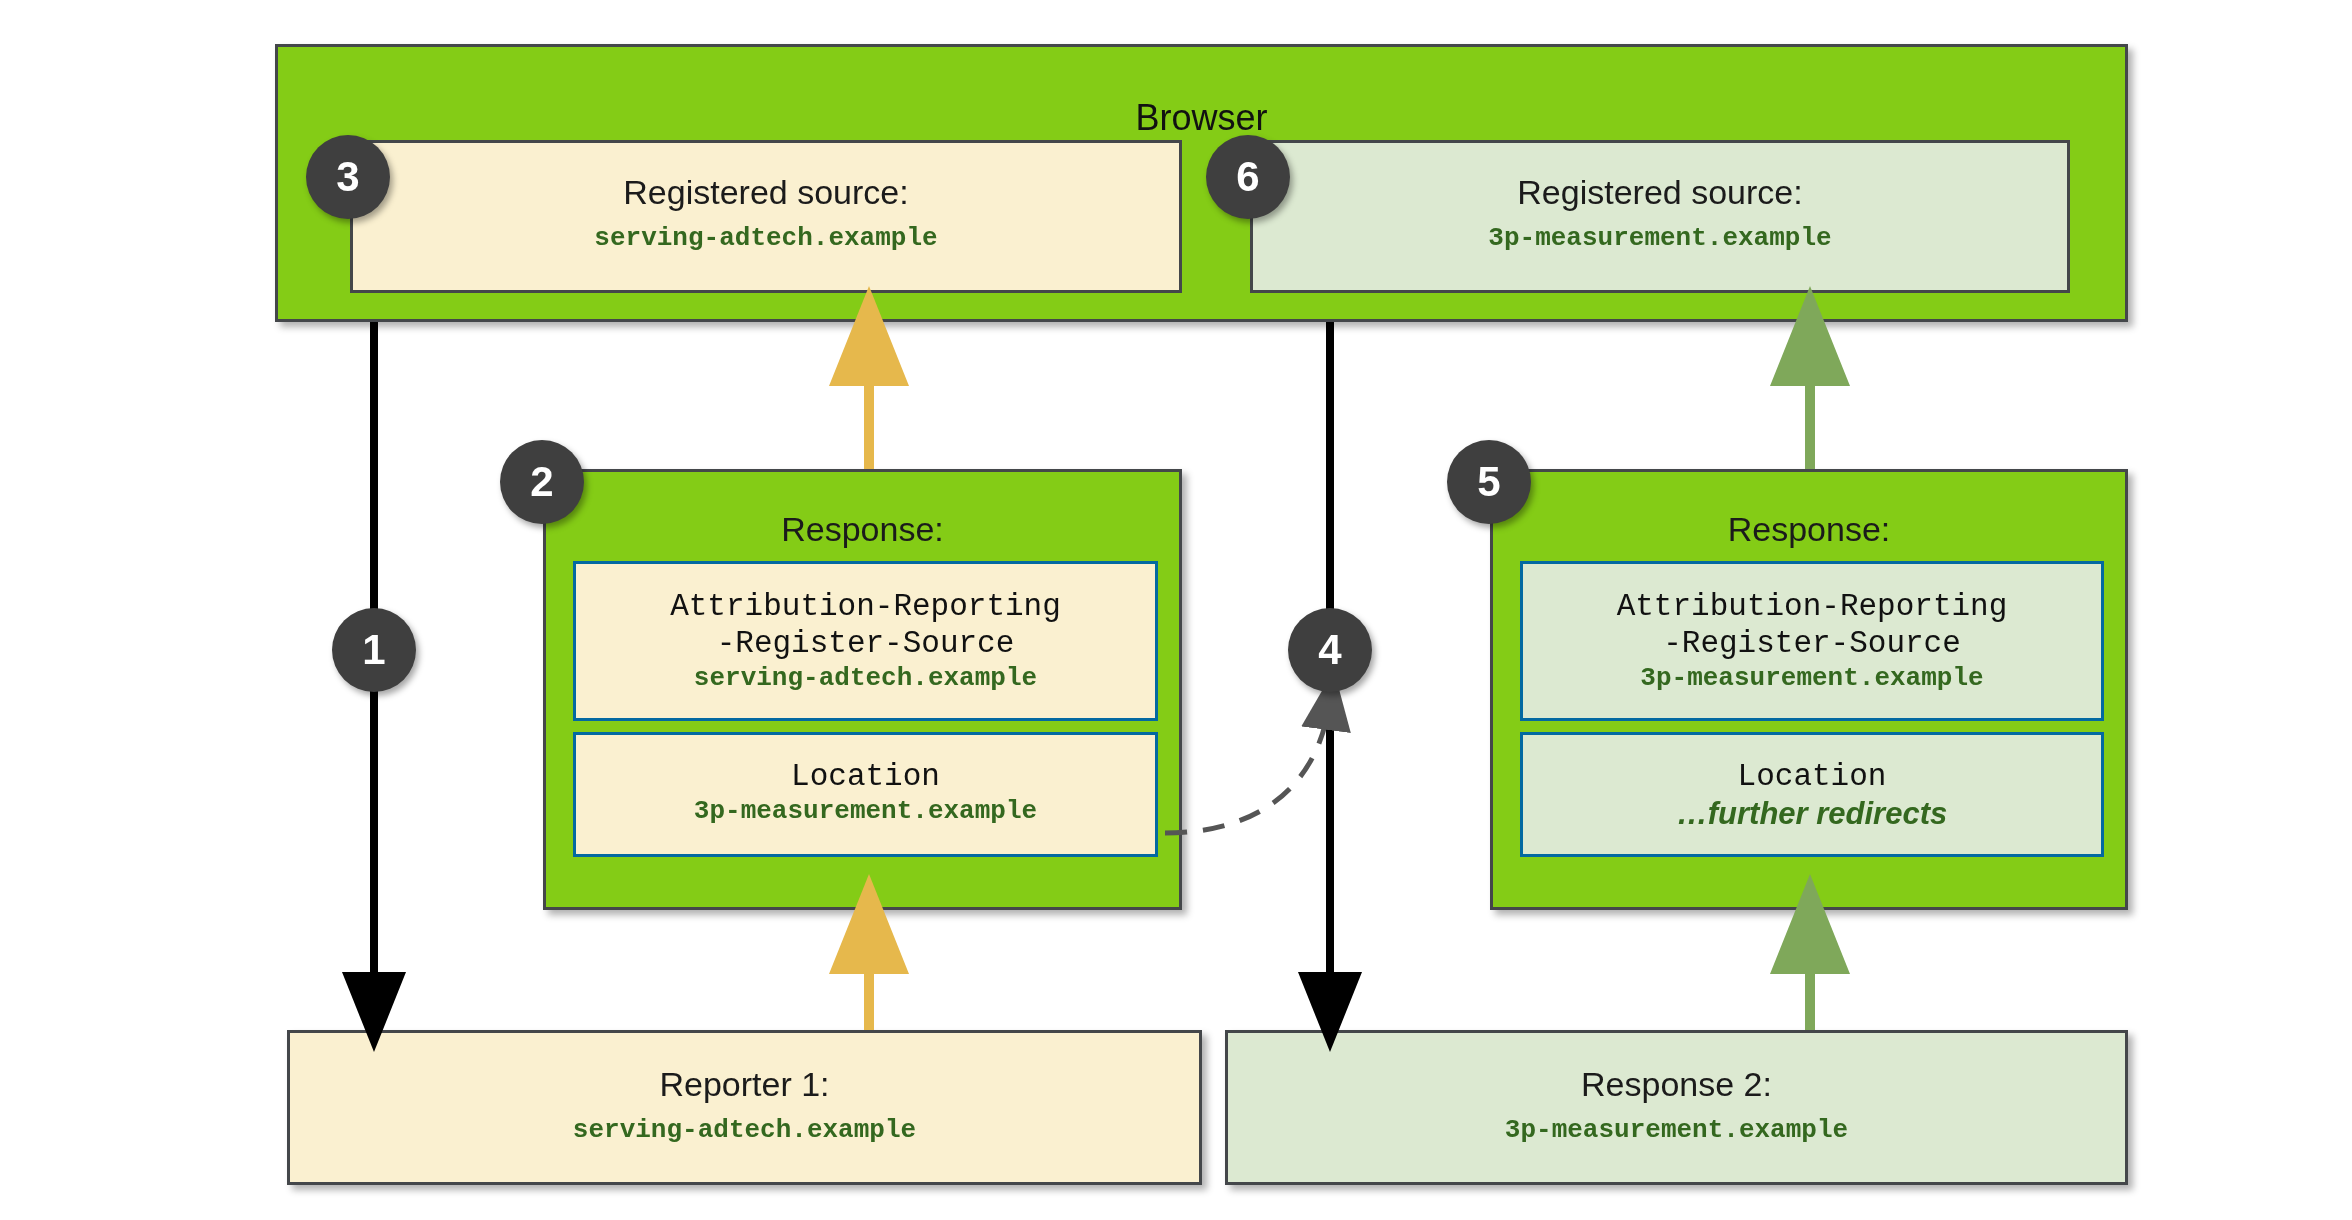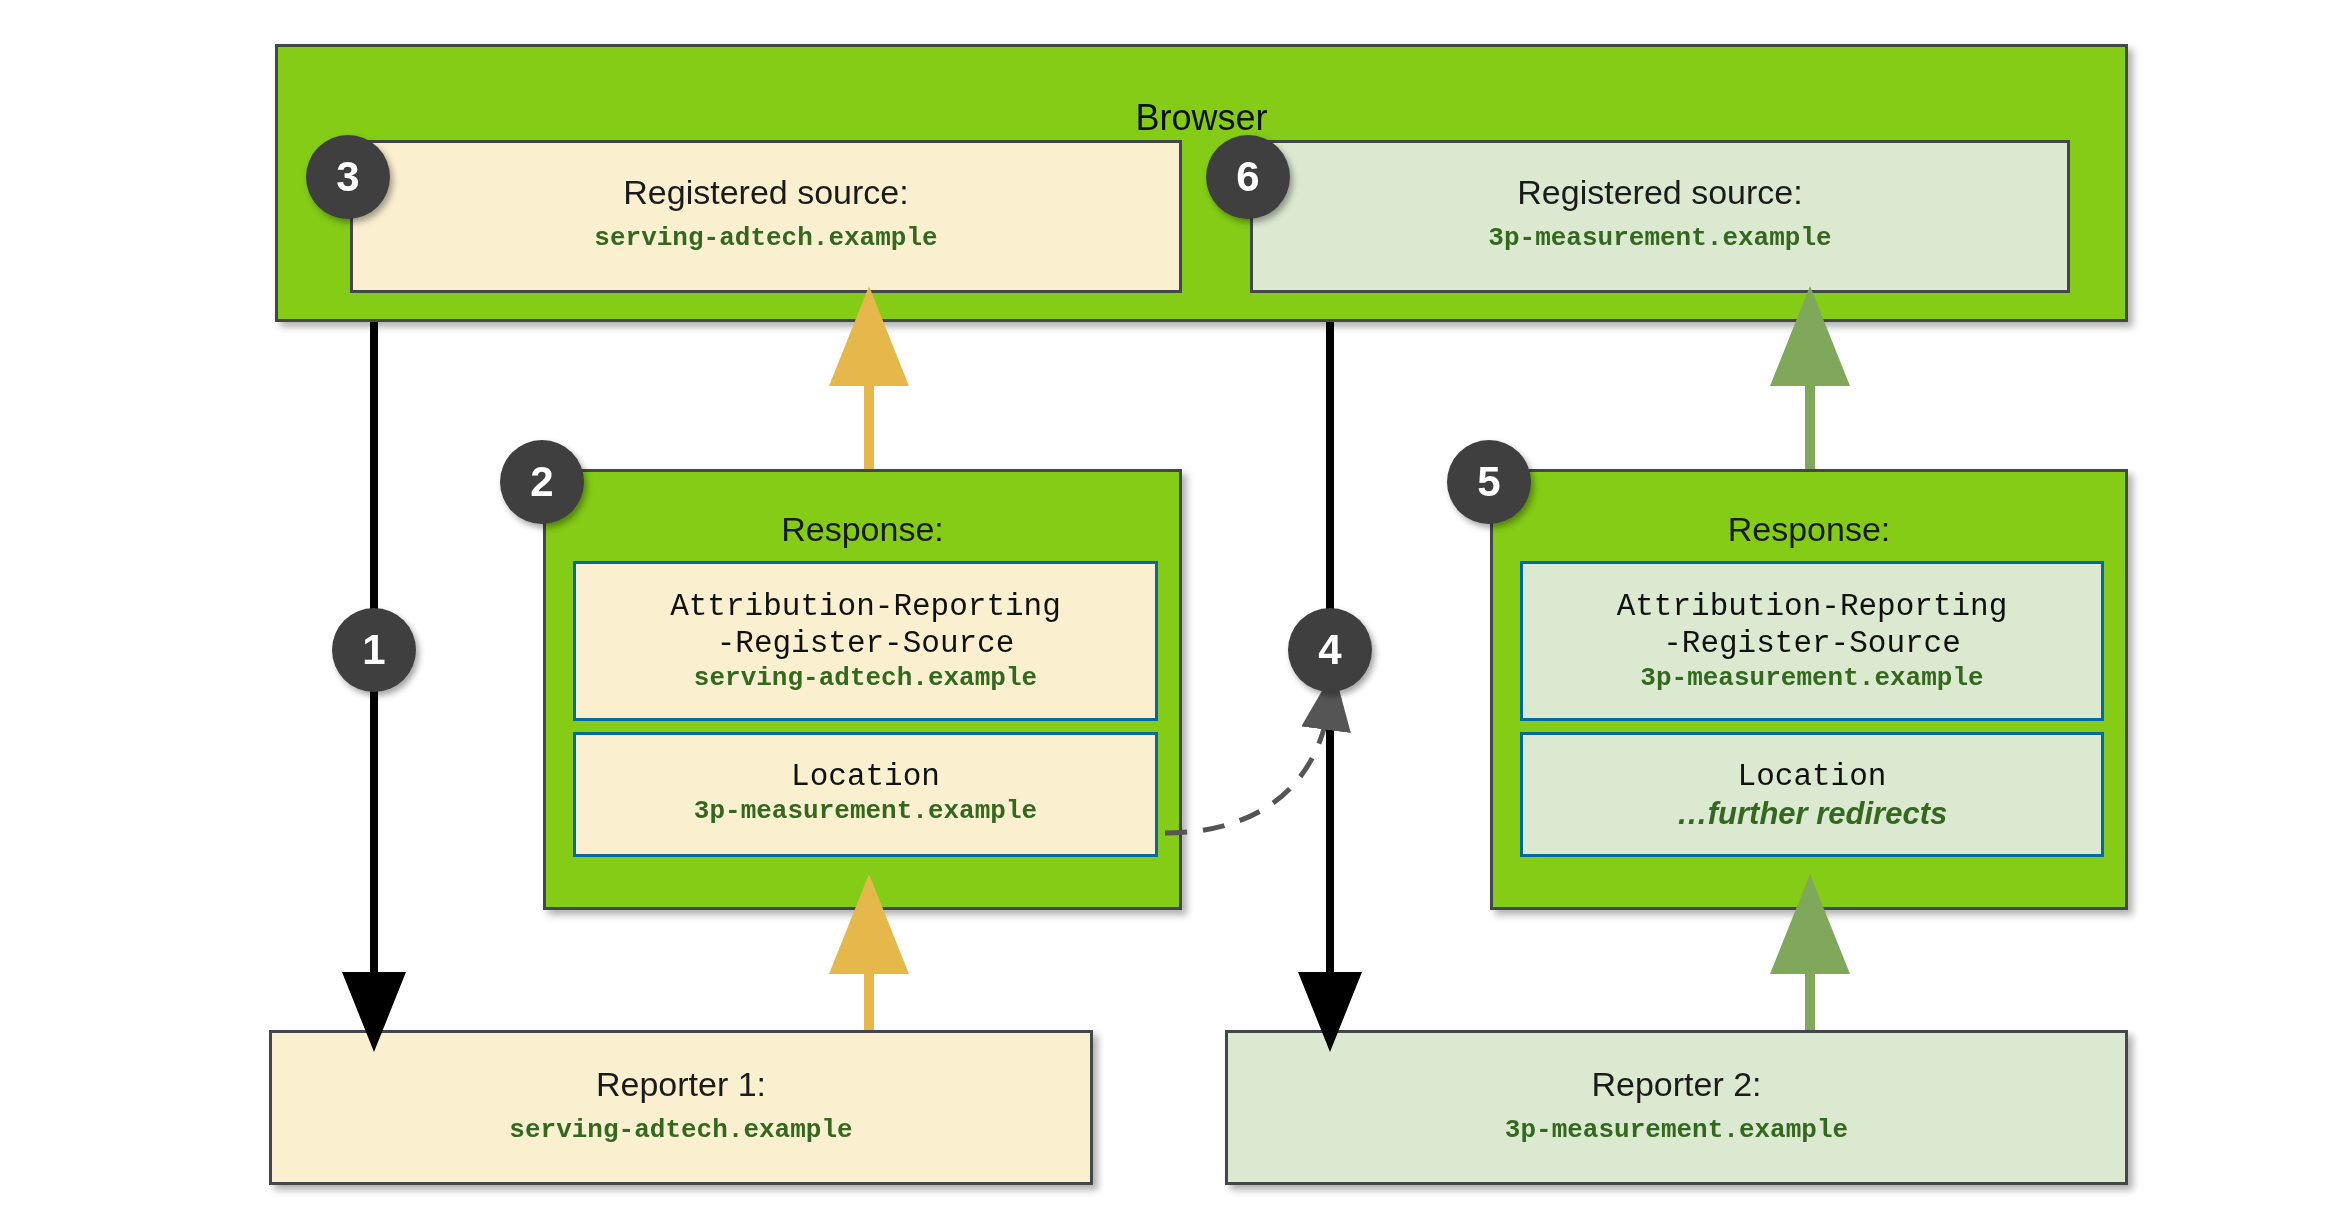"Reporter 1:" div.box { left: 269px -> 287px; width: 824px -> 915px }
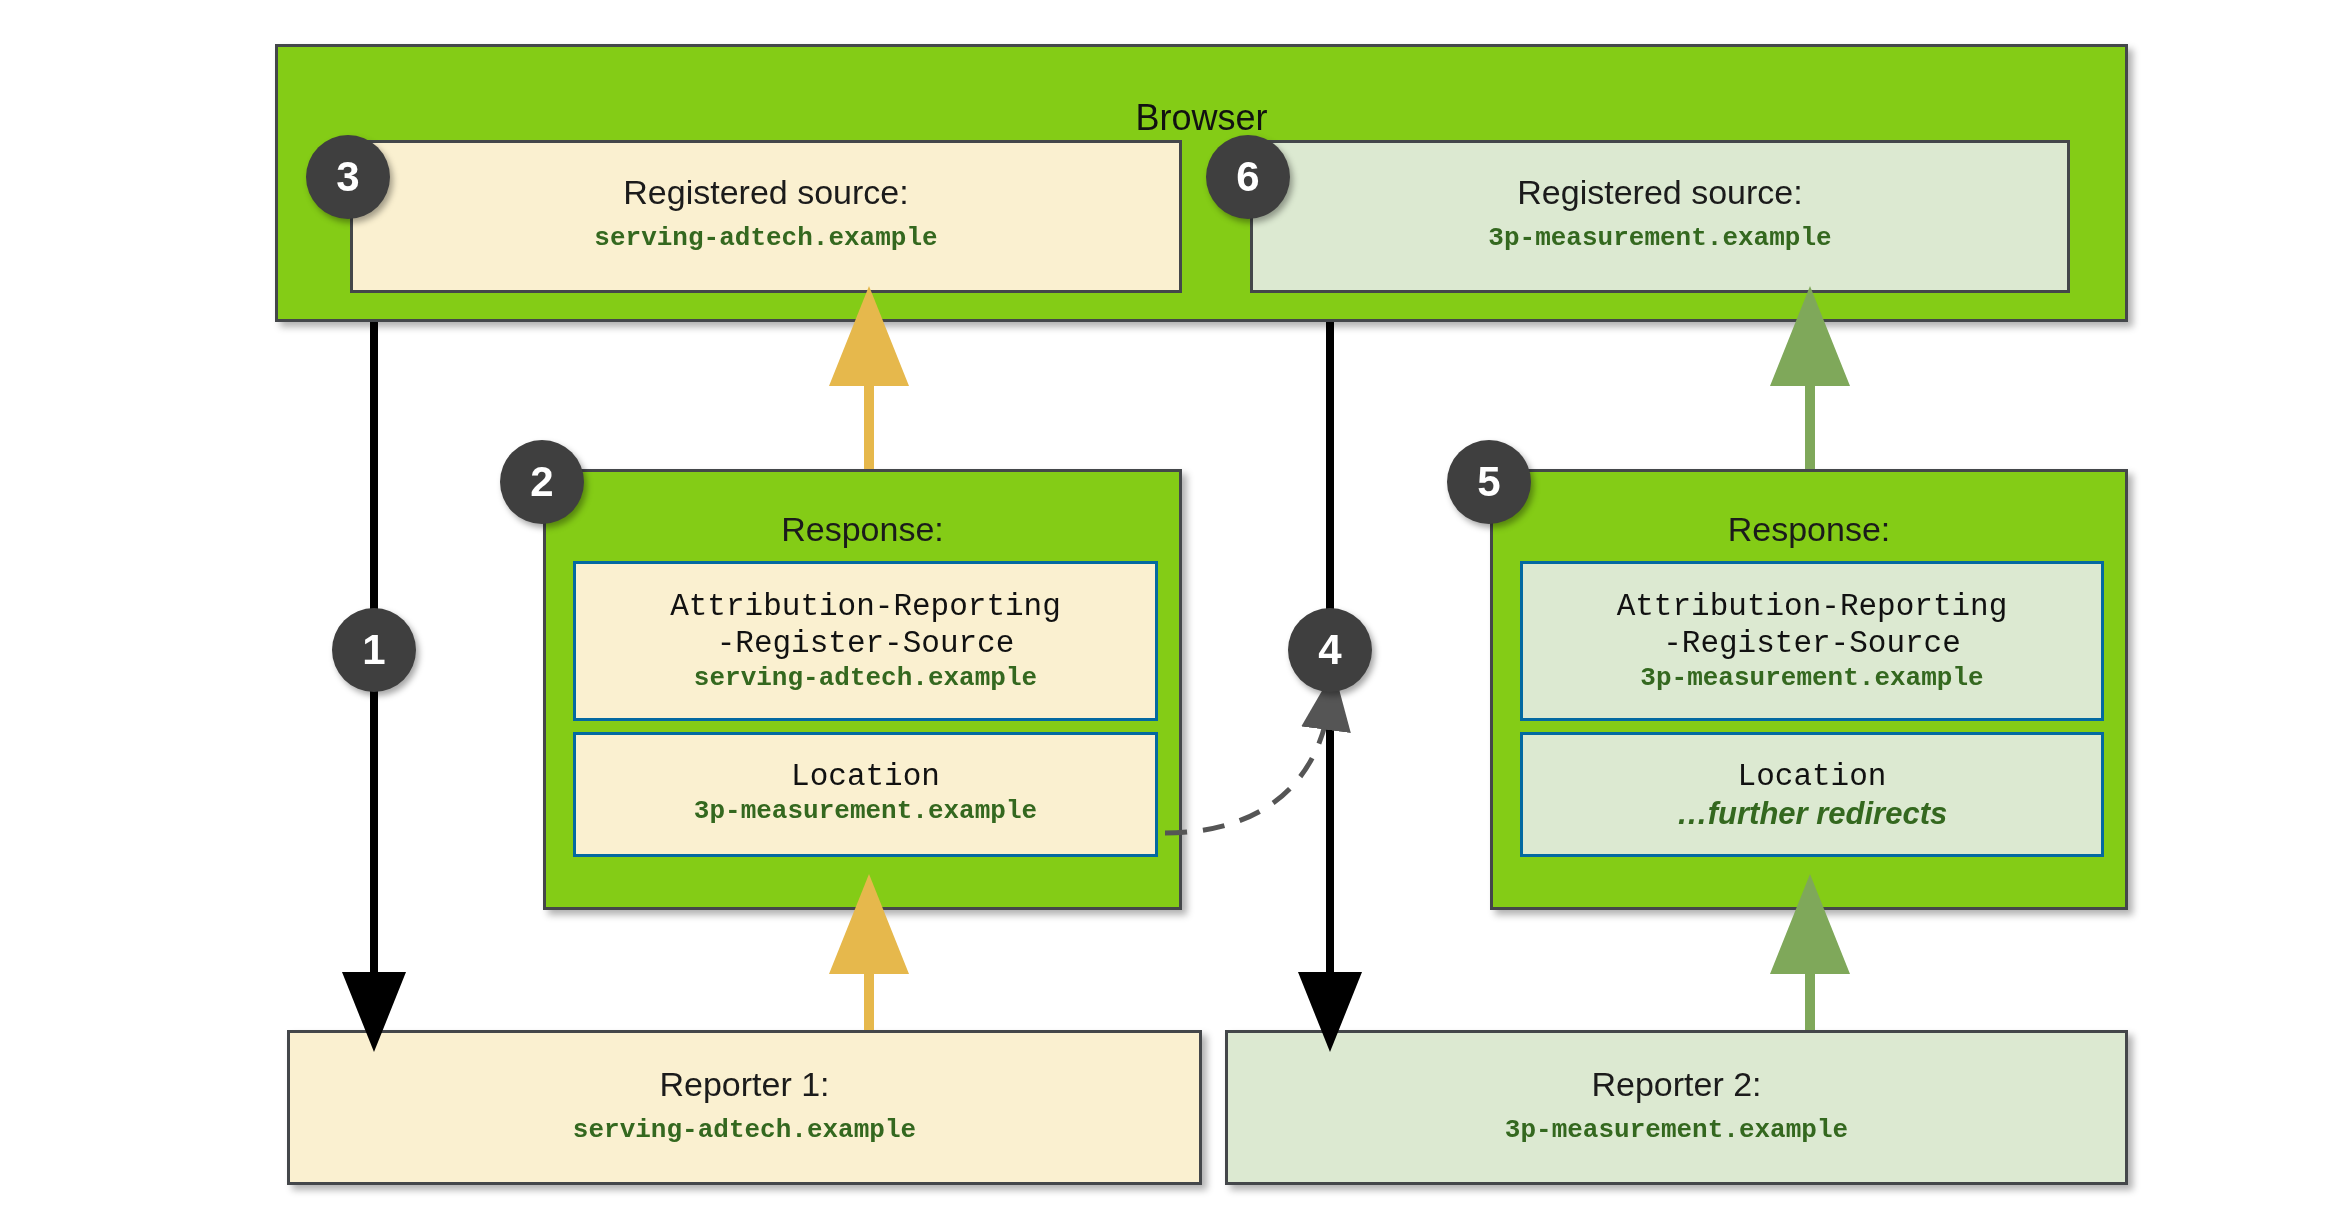"Reporter 2:" div.lbl { text: Reporter -> Response }
